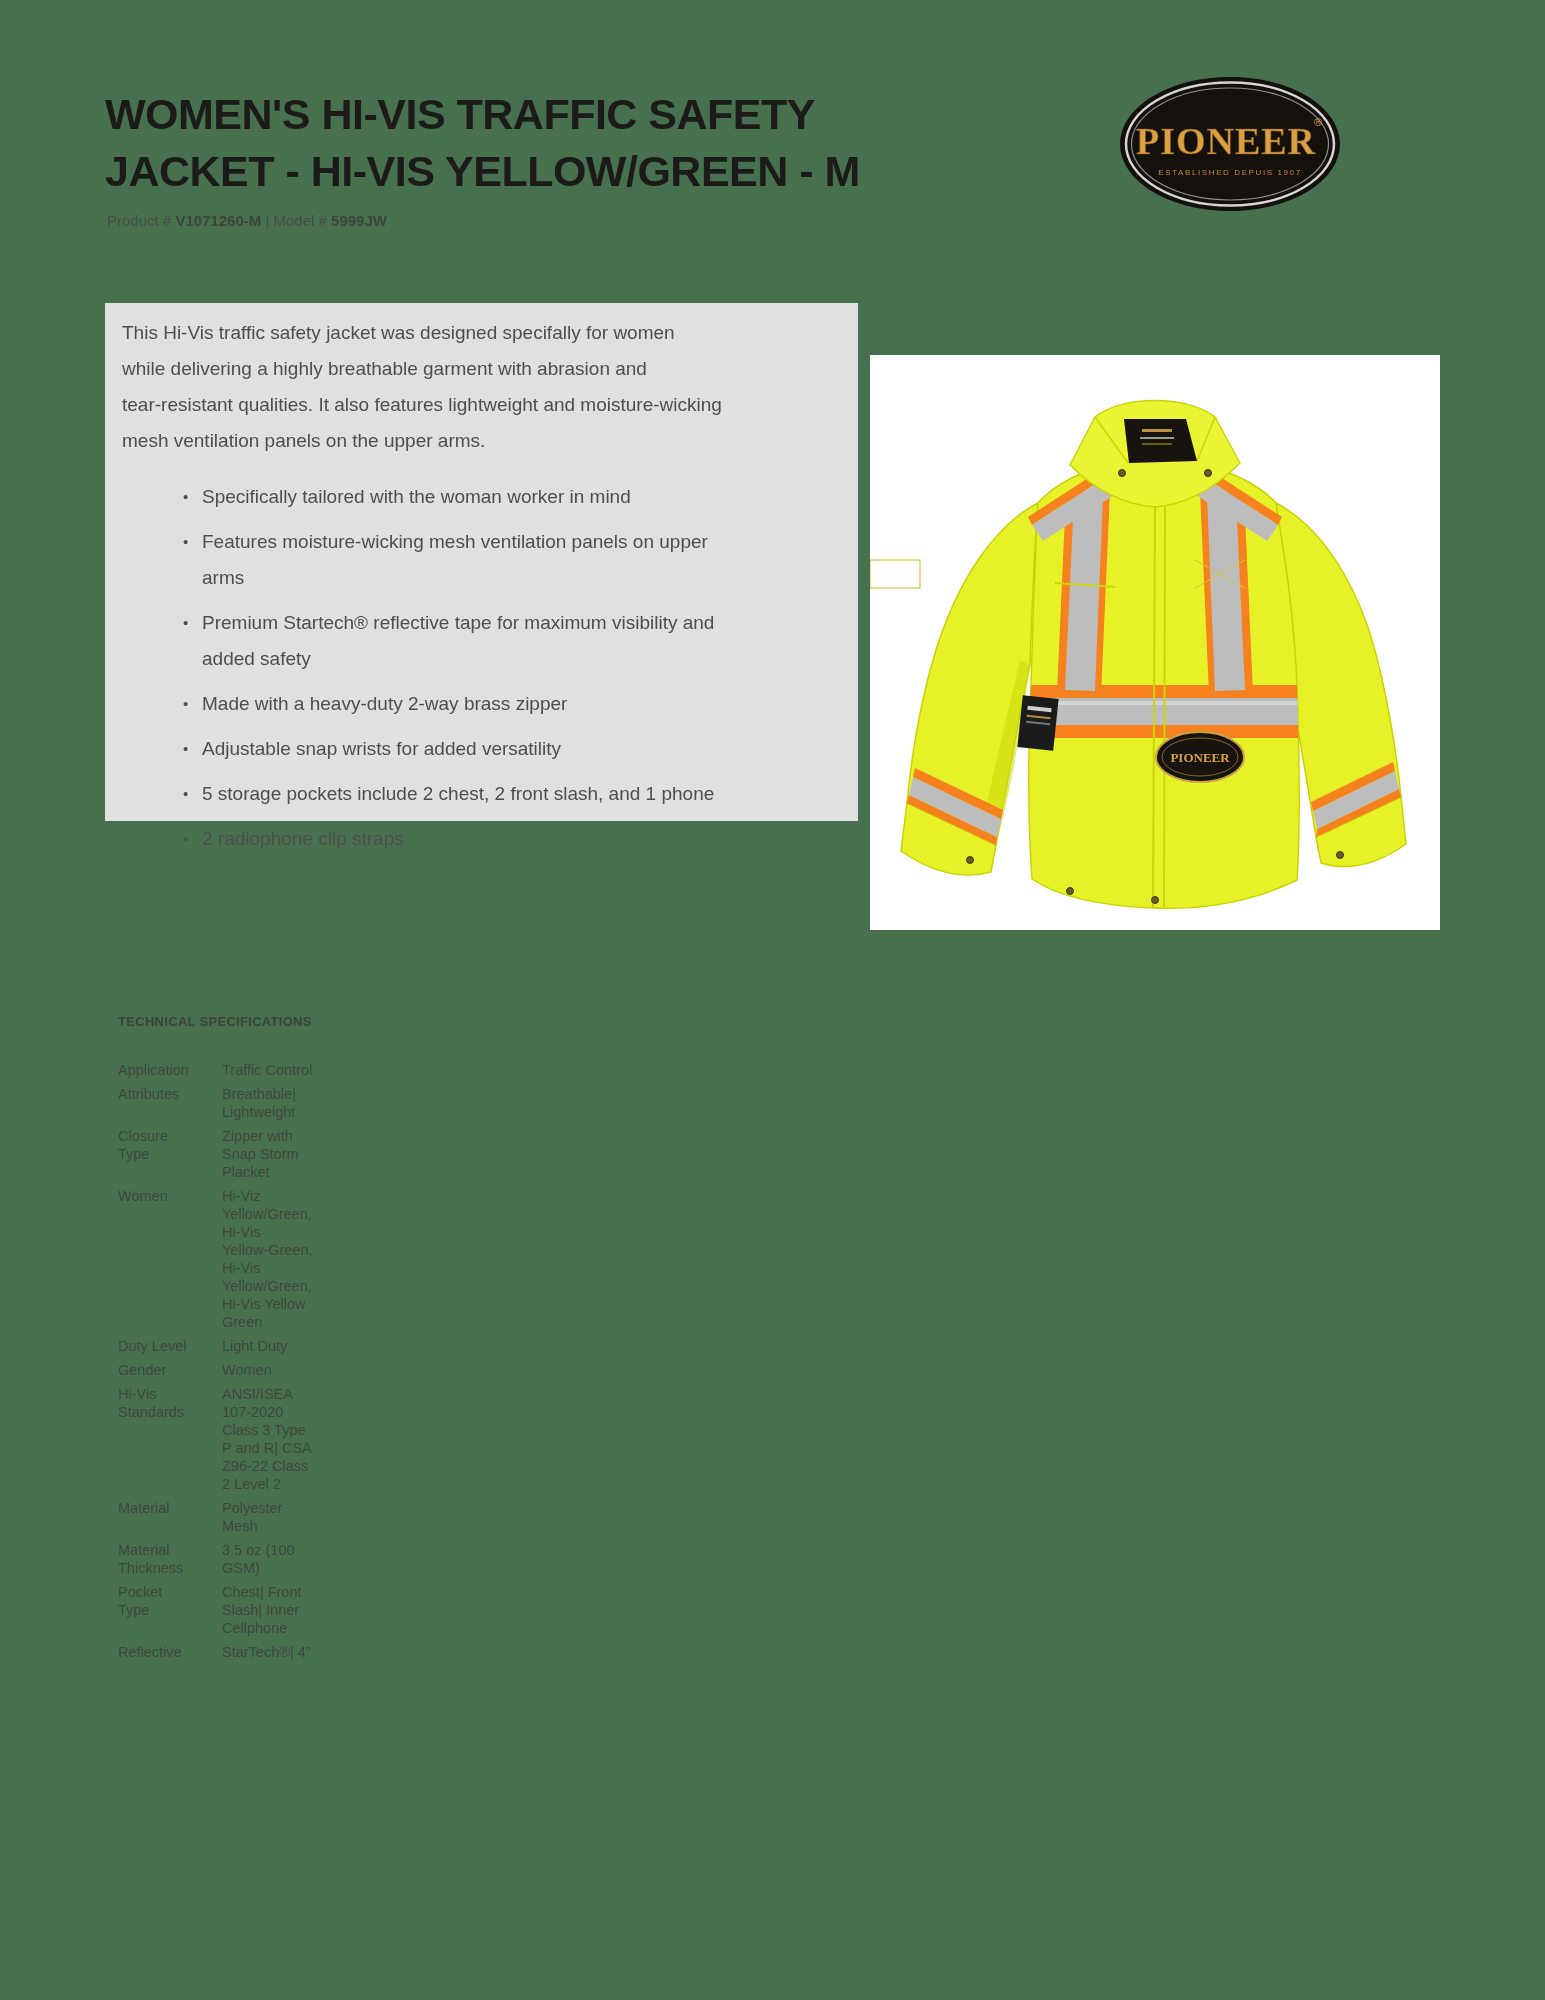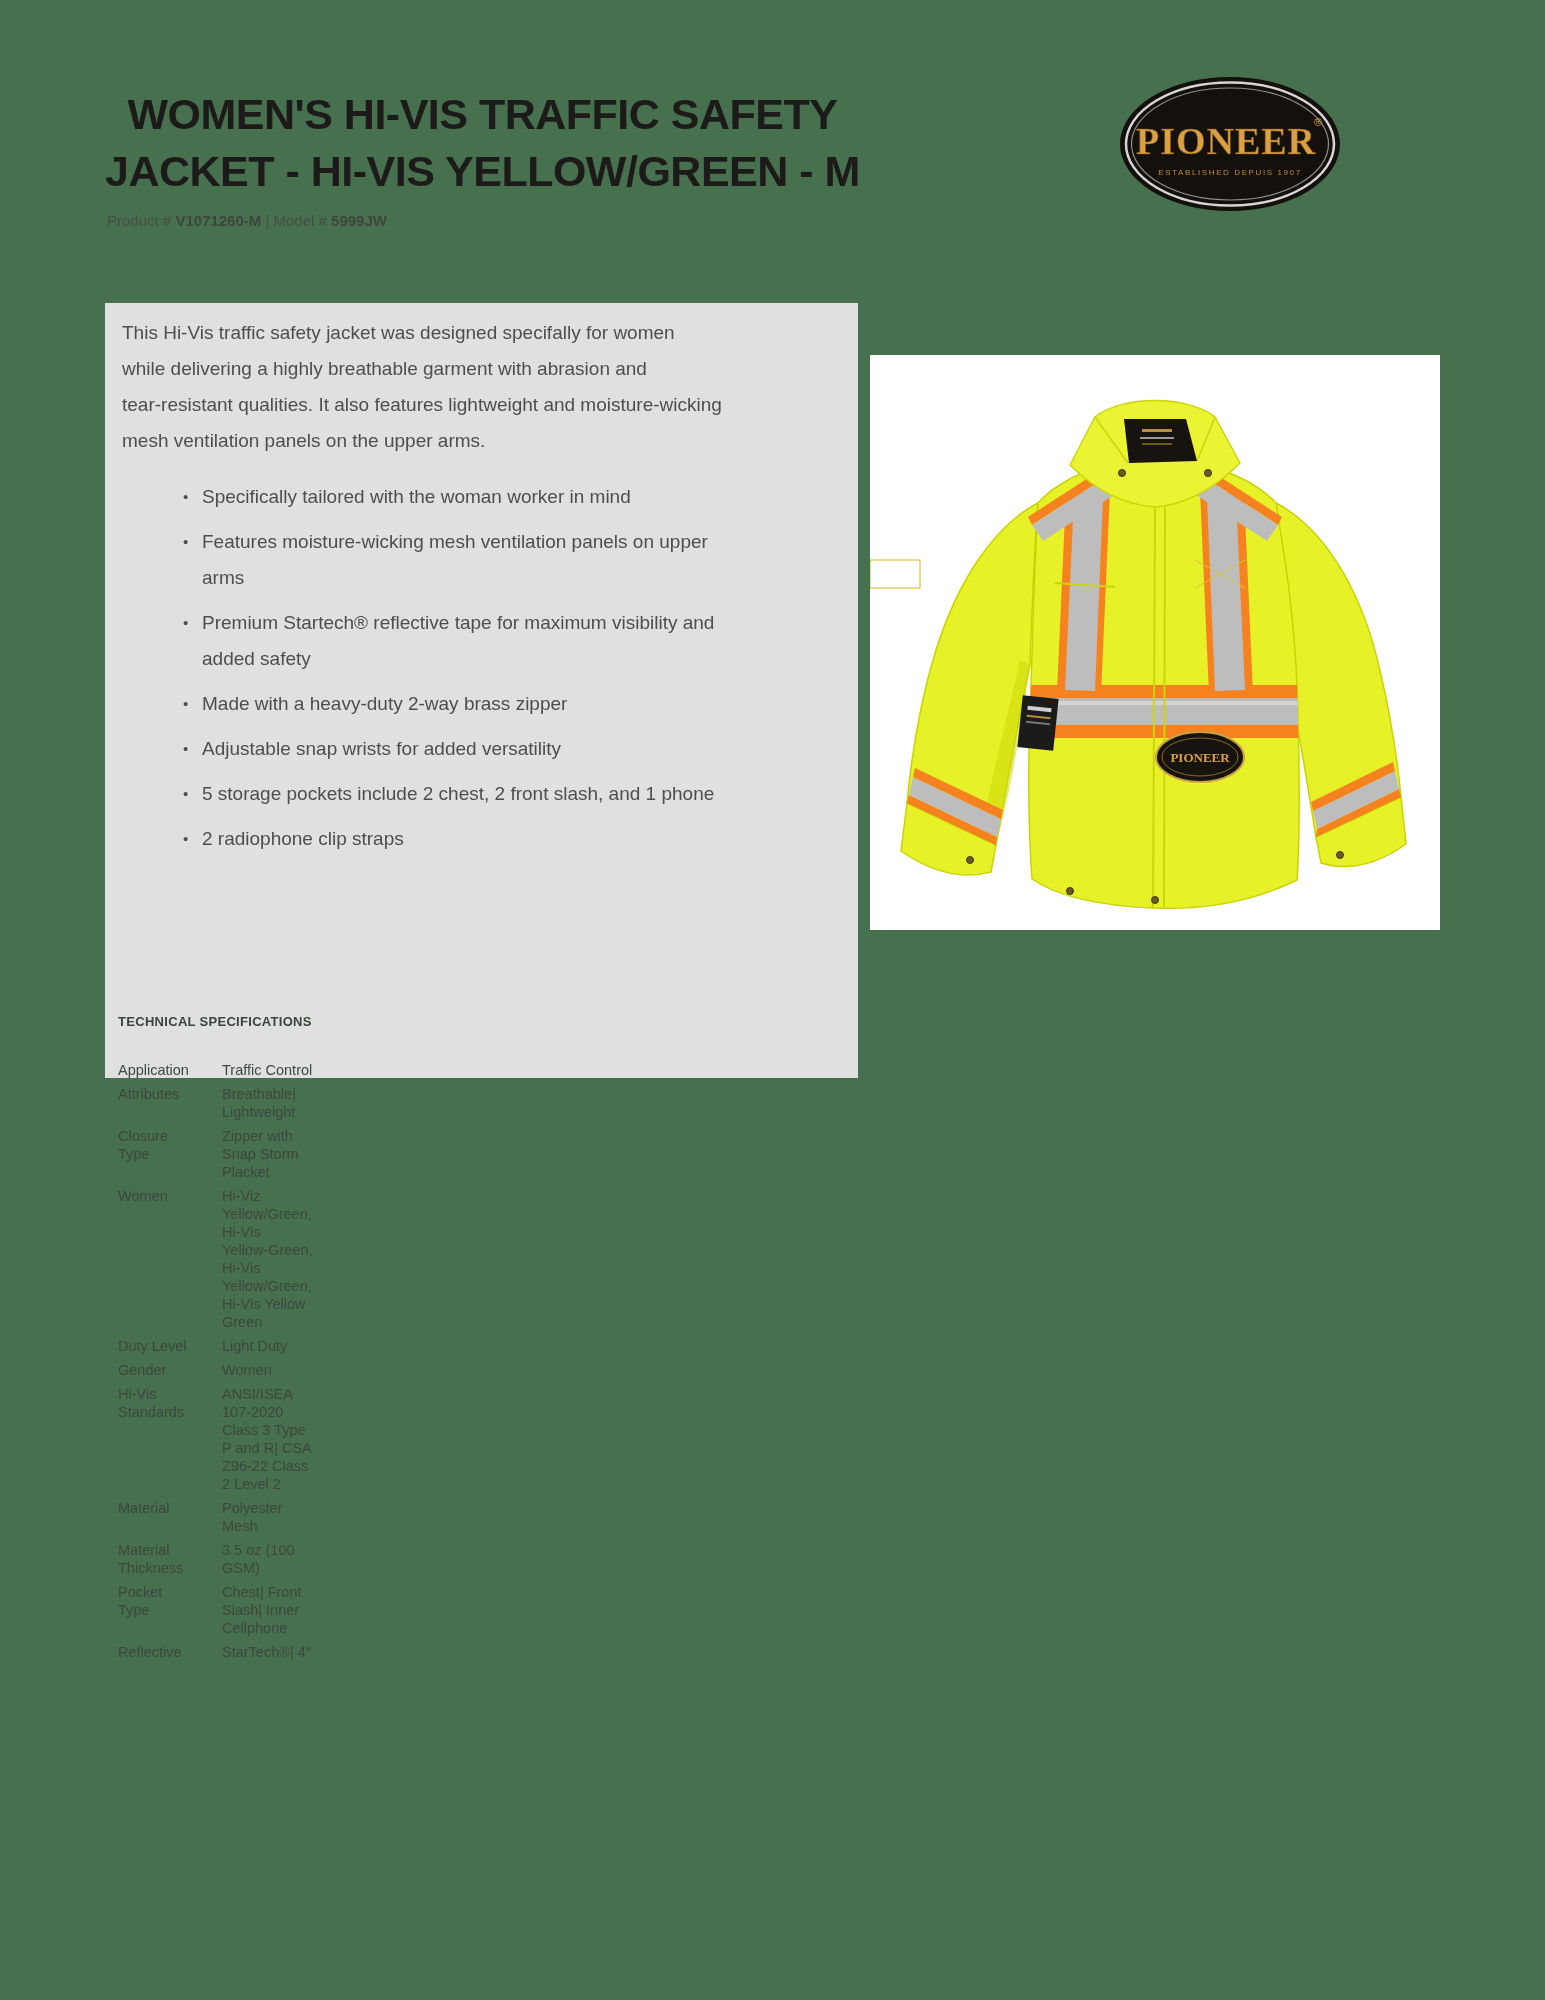"WOMEN'S HI-VIS TRAFFIC SAFETY" .title { text-align: center -> none }
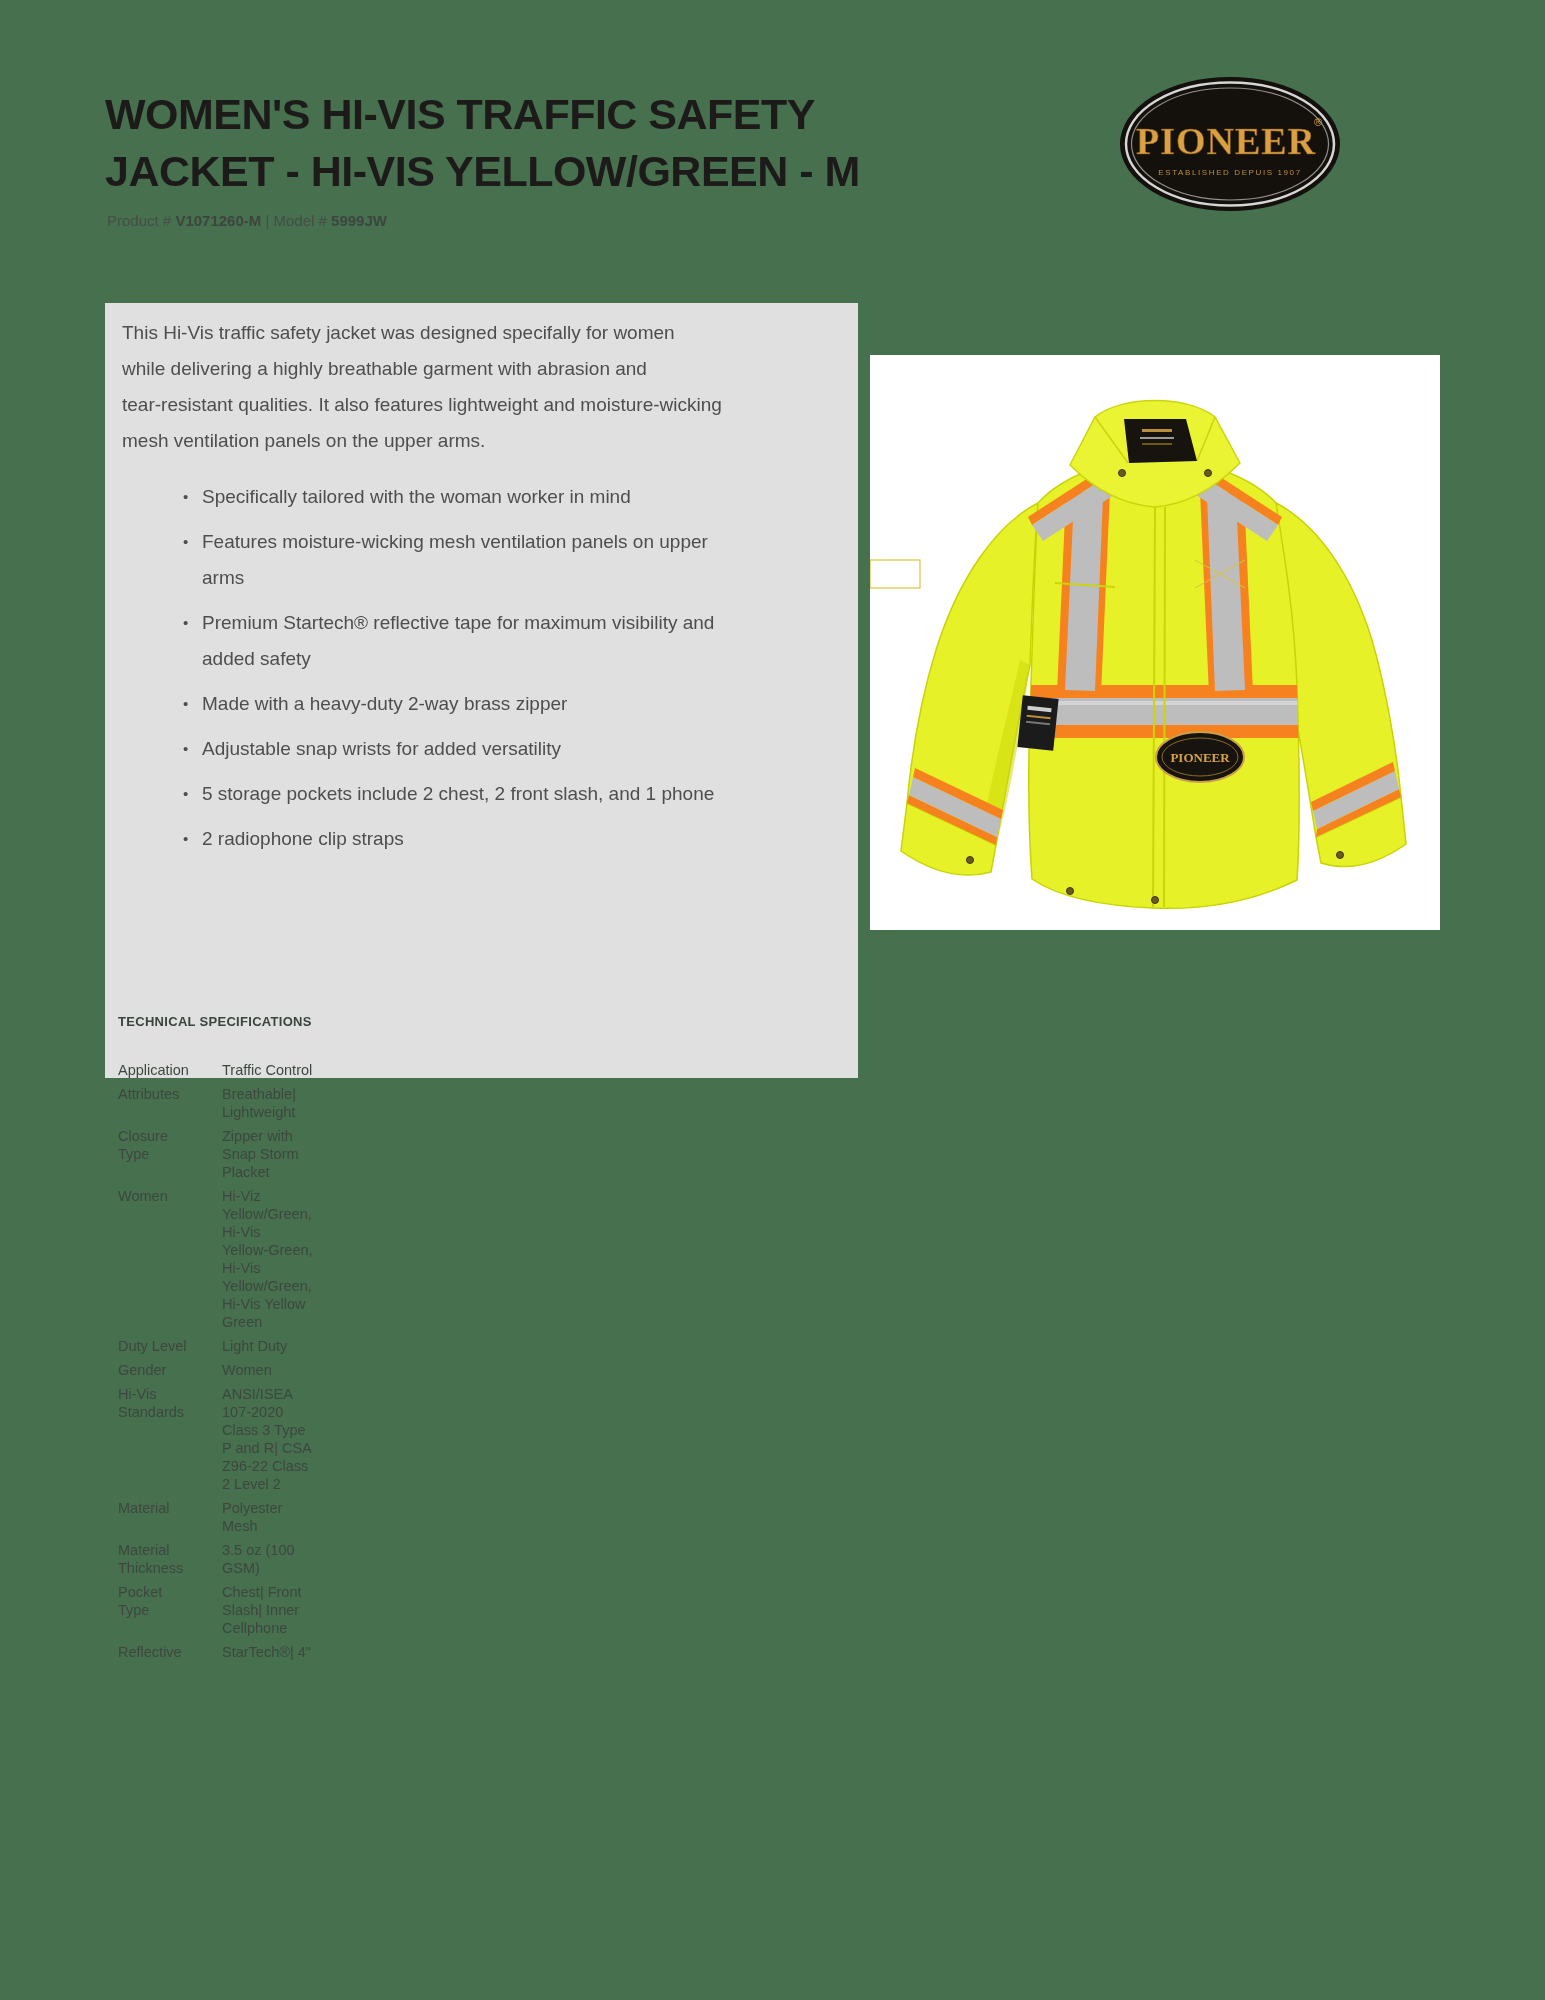"This Hi-Vis traffic safety jacket" .desc-box { height: 775px -> 518px }
